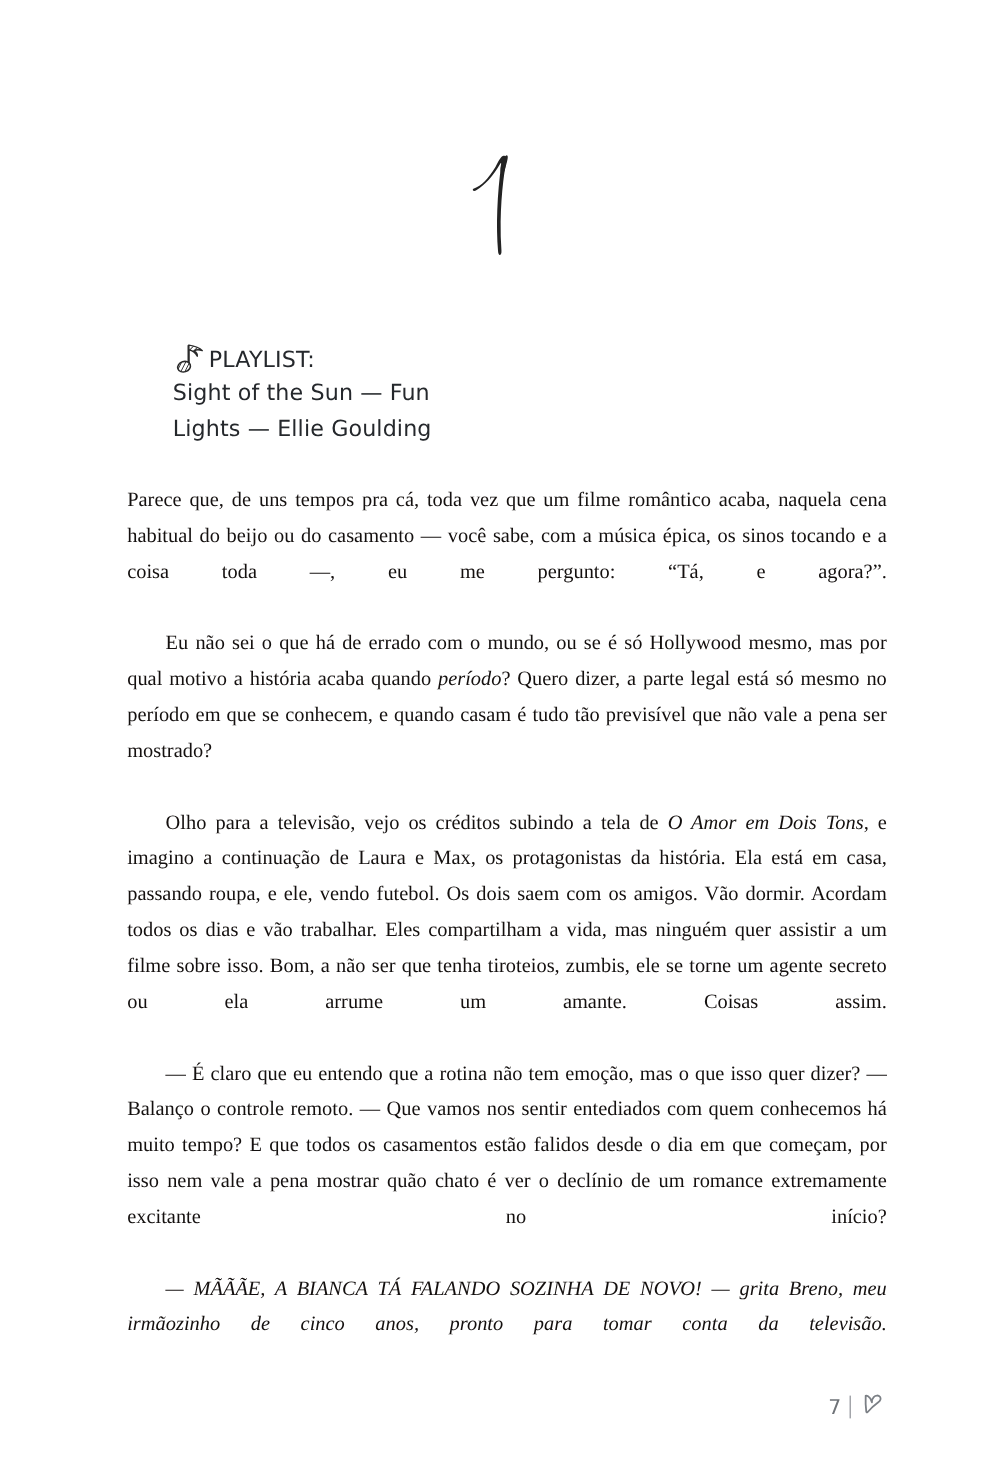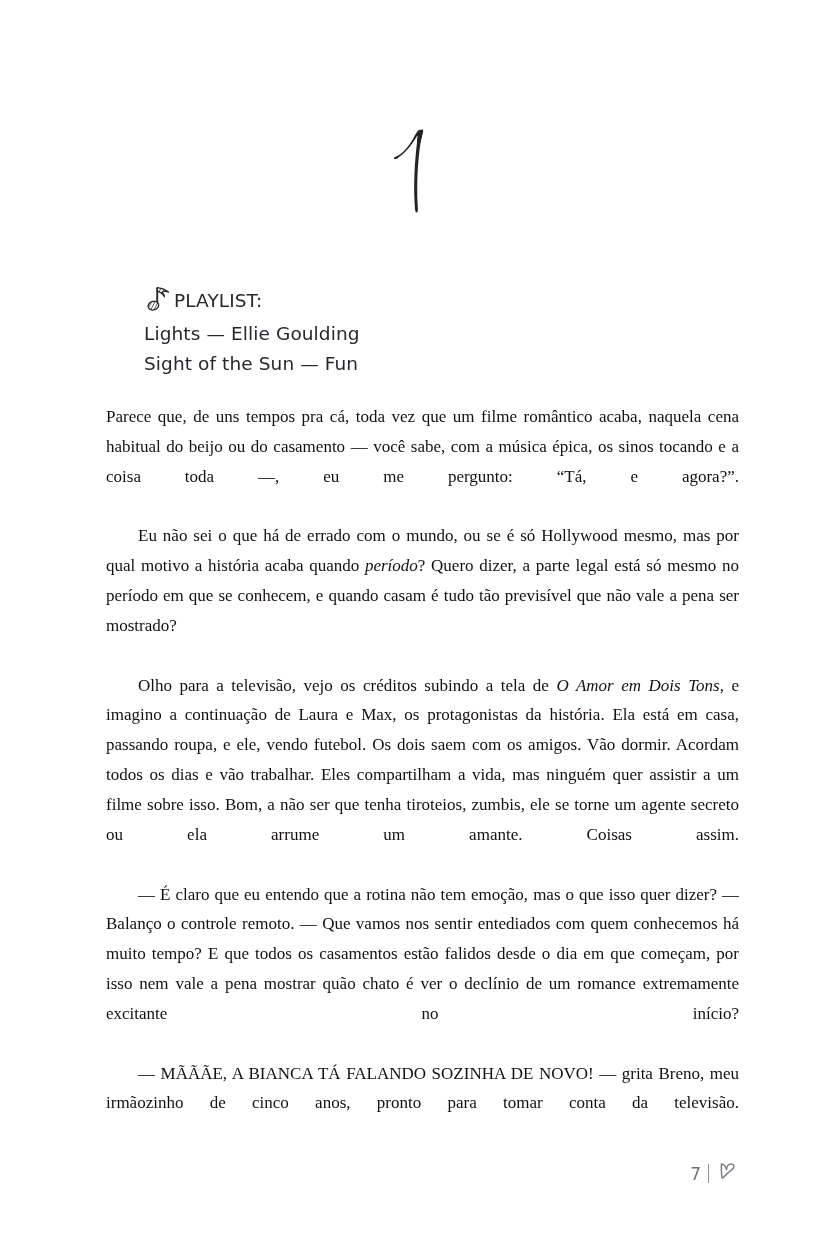"PLAYLIST:" .playlist-heading { margin-bottom: 6px -> 0 }
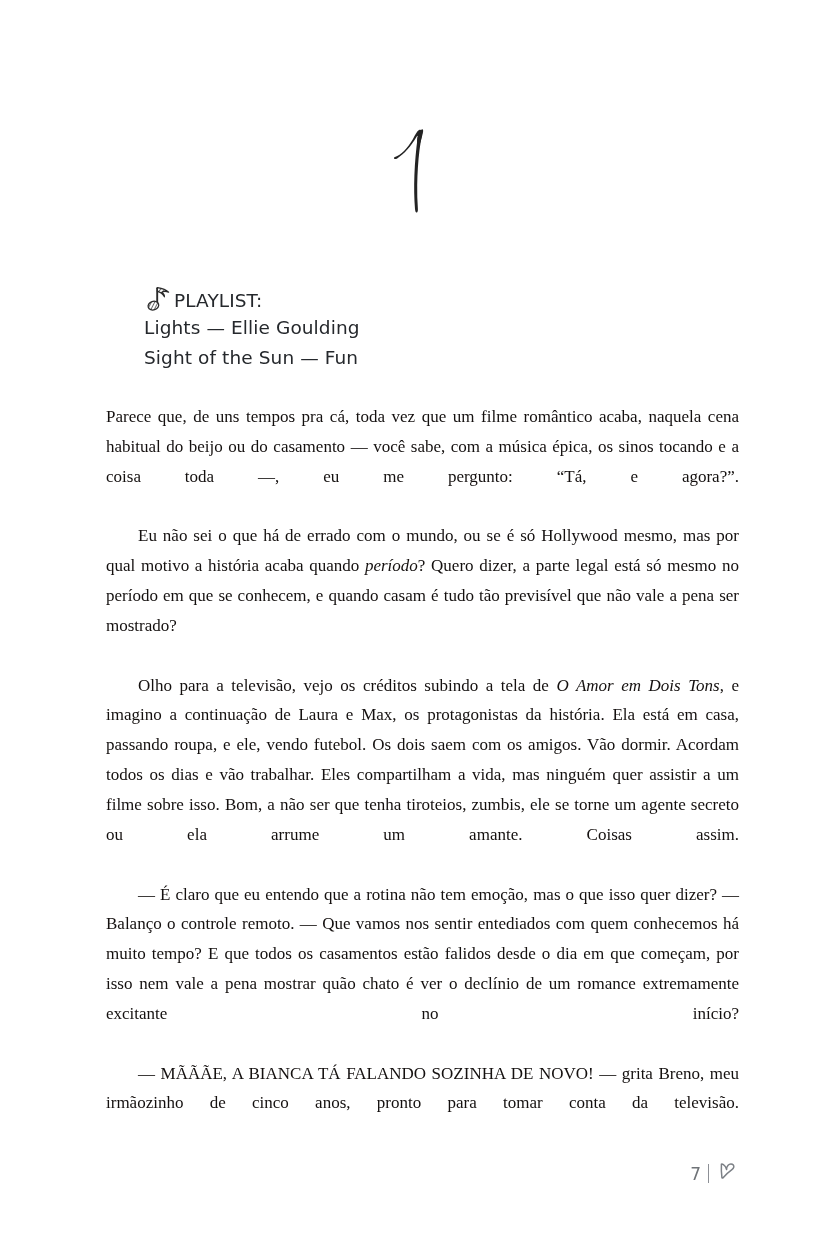"Lights — Ellie Goulding" div.playlist-track { order: before "Sight of the Sun —" -> after "Sight of the Sun —" }
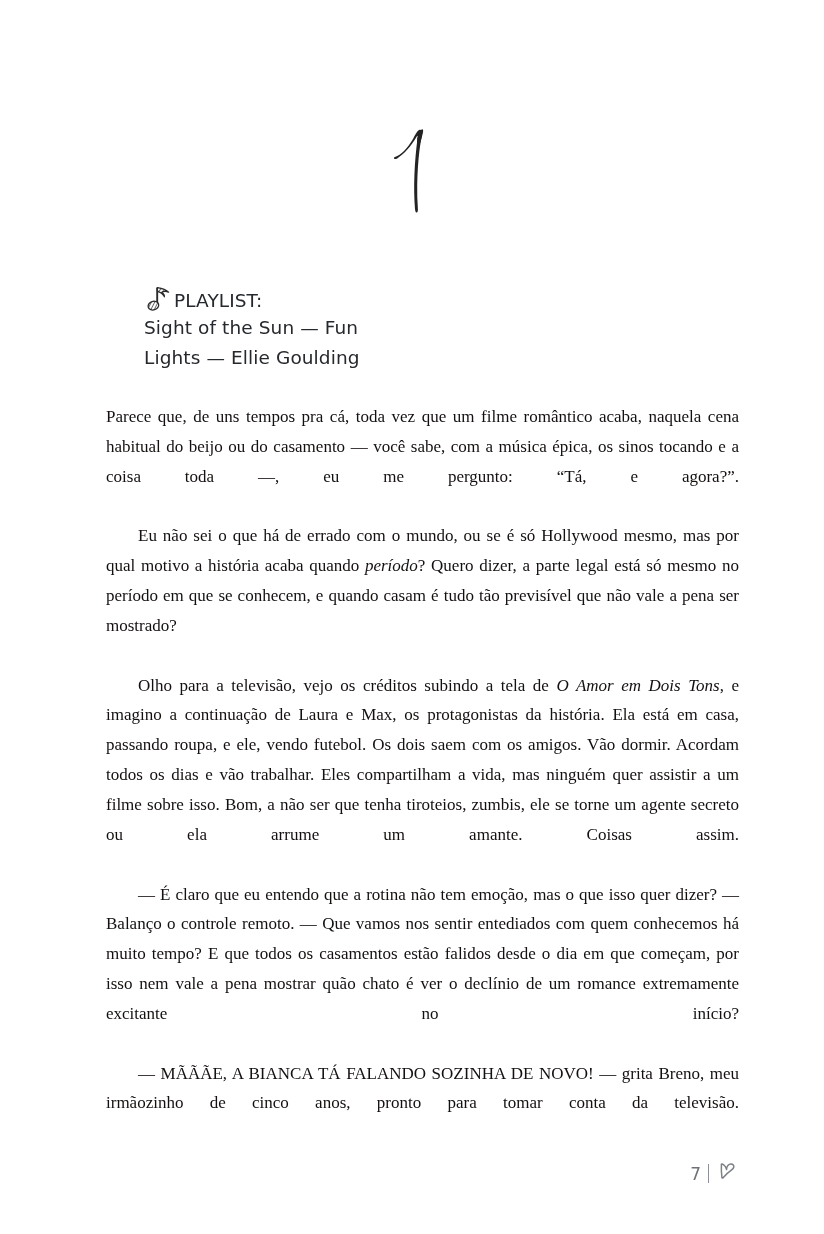"— MÃÃÃE, A BIANCA TÁ" .body-text p:last-child { font-style: none -> italic }
